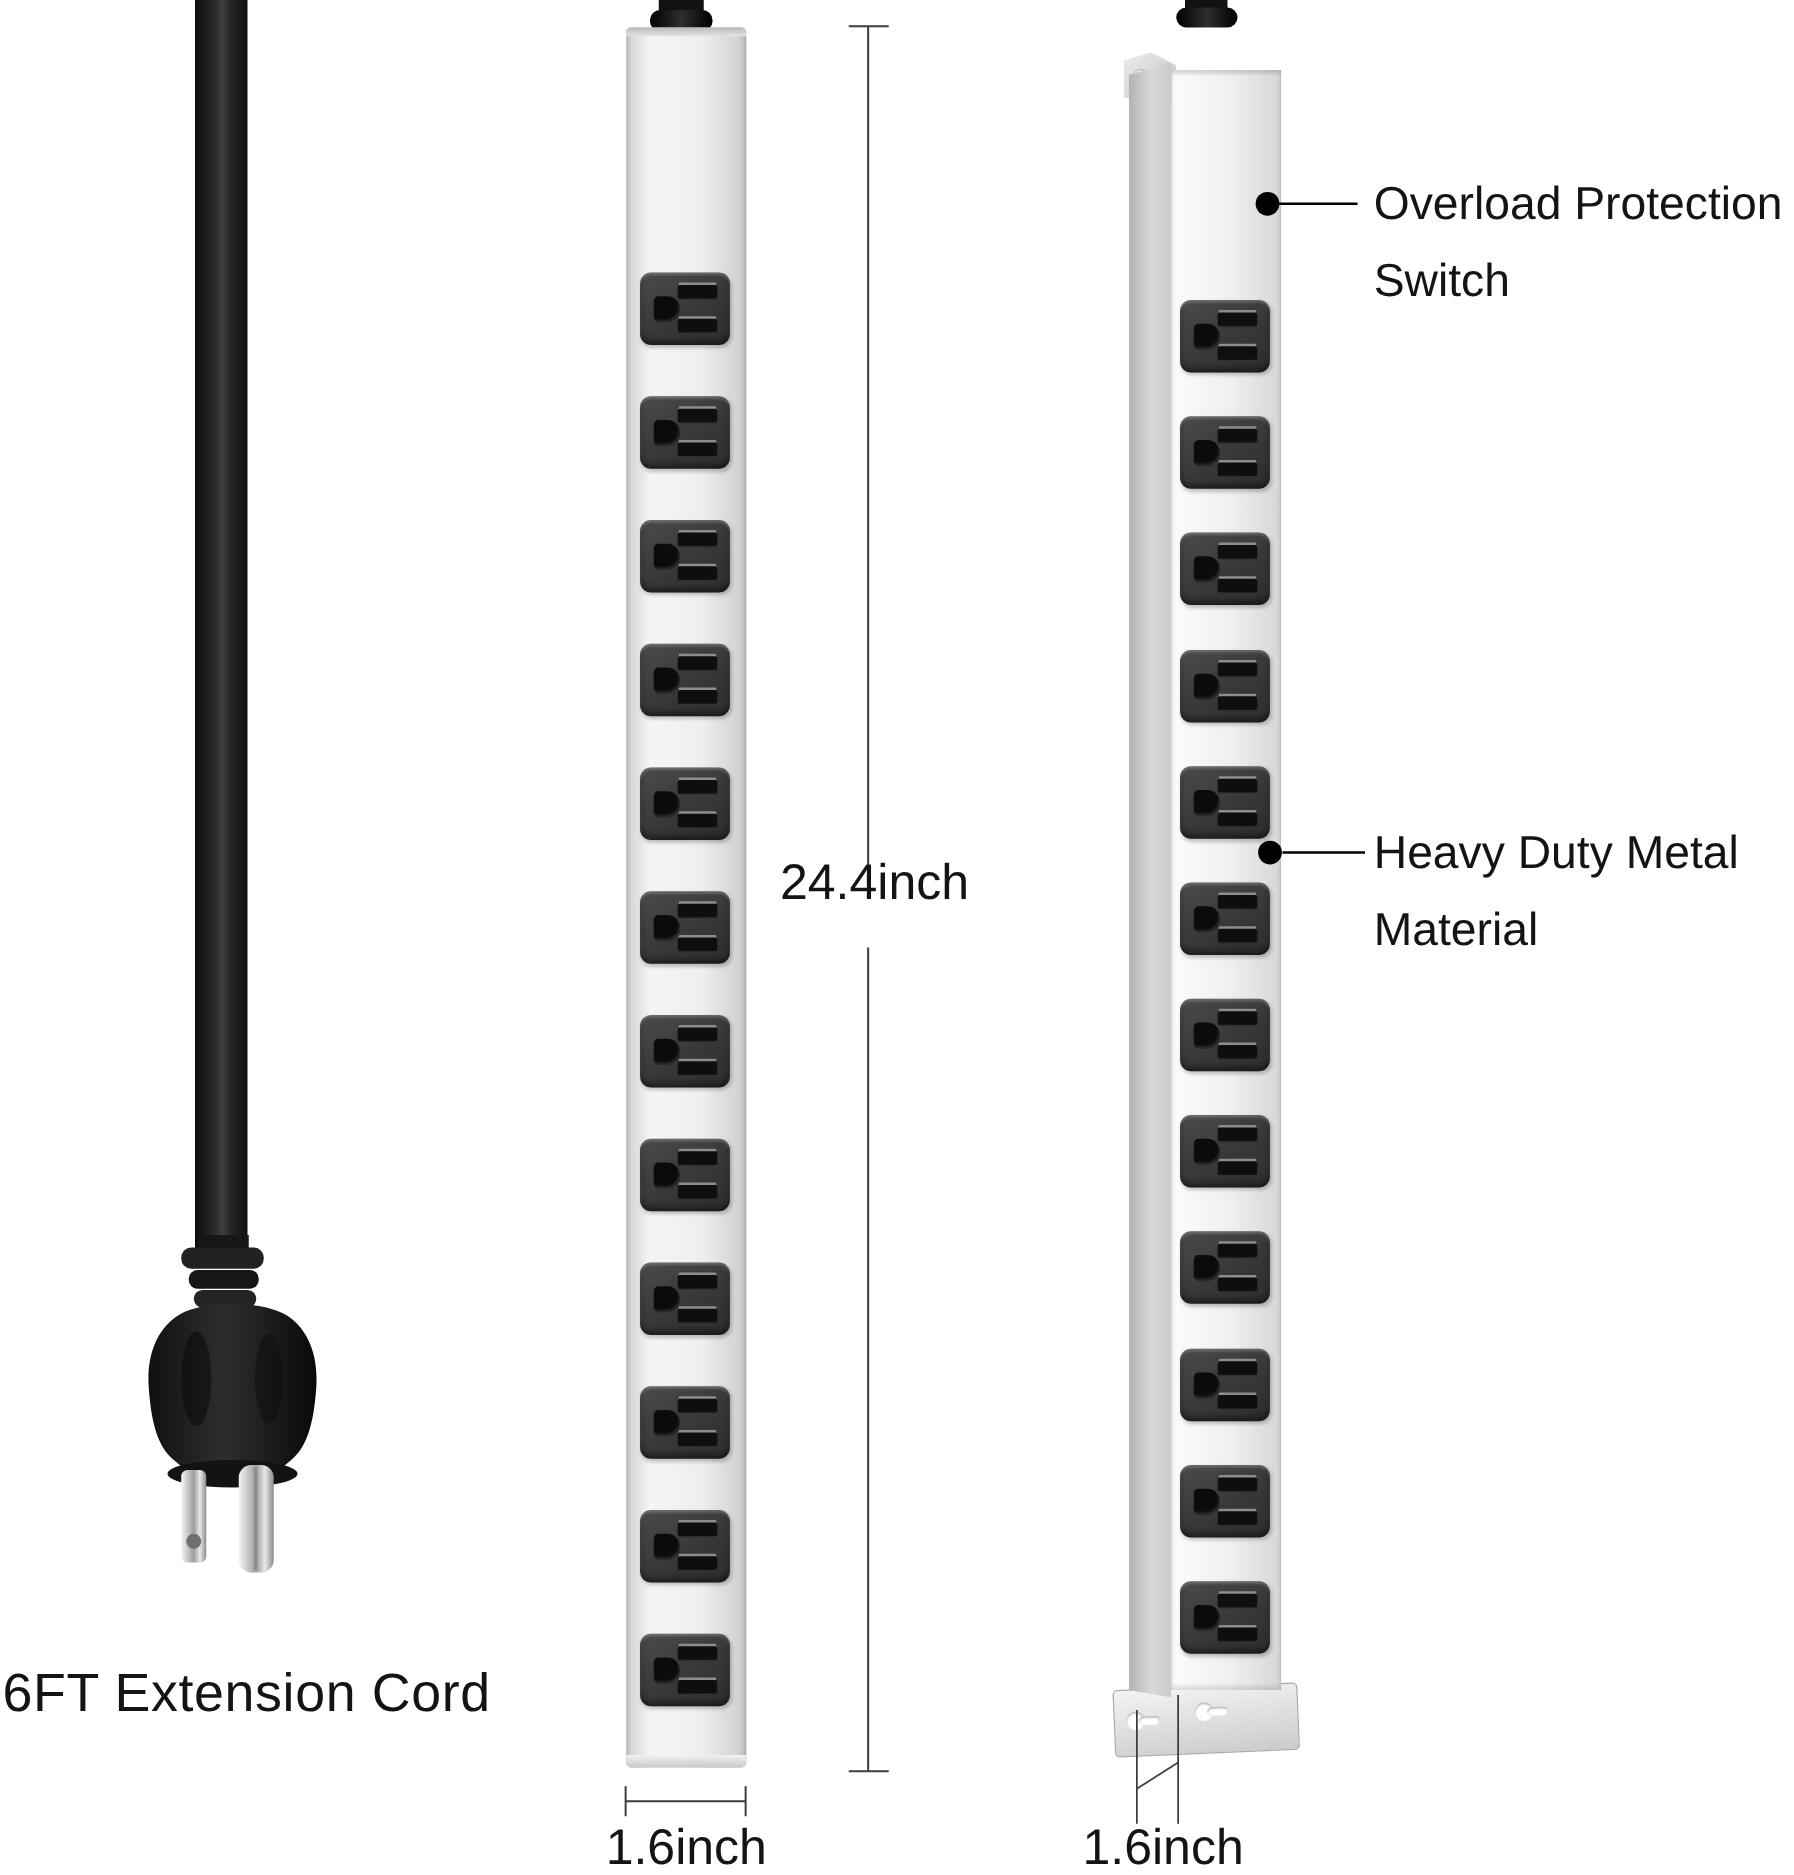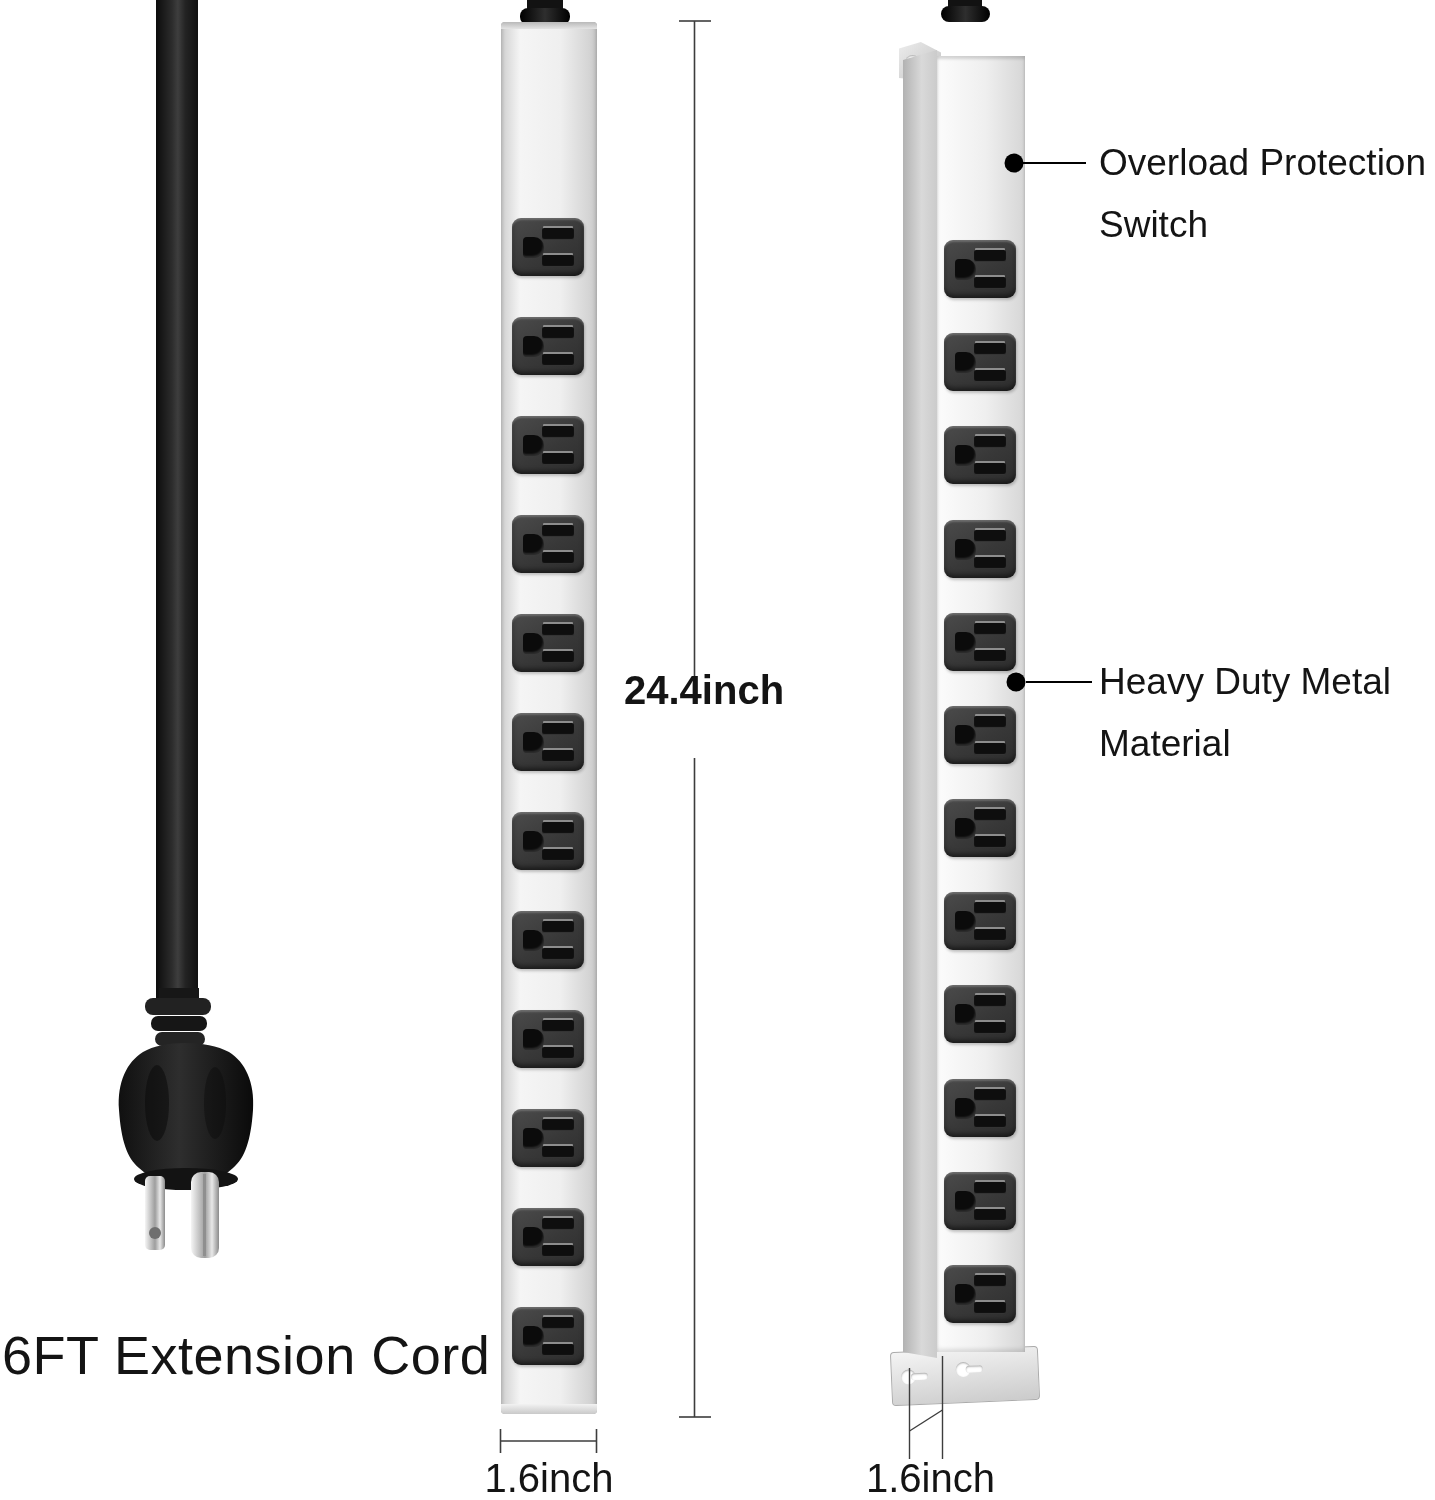"24.4inch" div.dim-label { font-weight: bold -> none; top: 668px -> 684px }
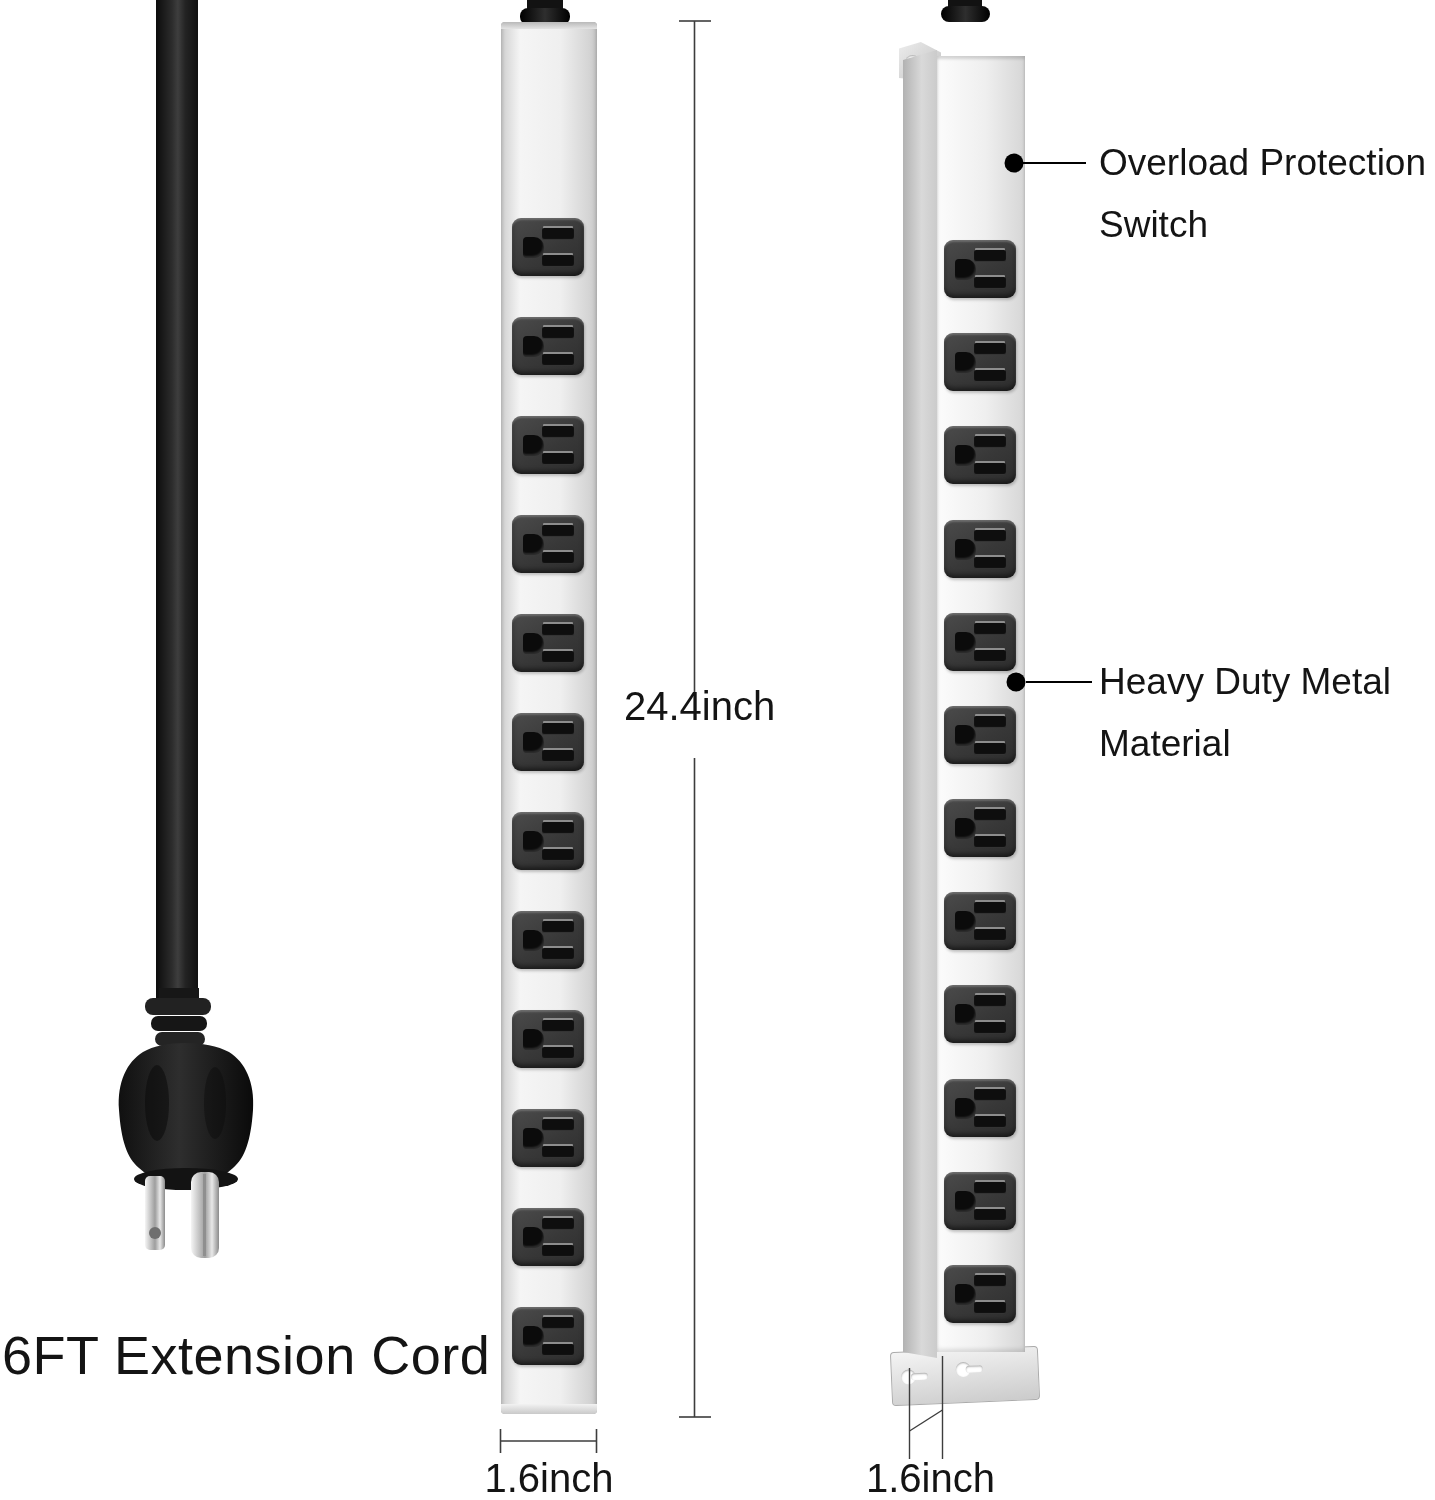"6FT Extension Cord" .big-label { font-size: 54px -> 43px }
